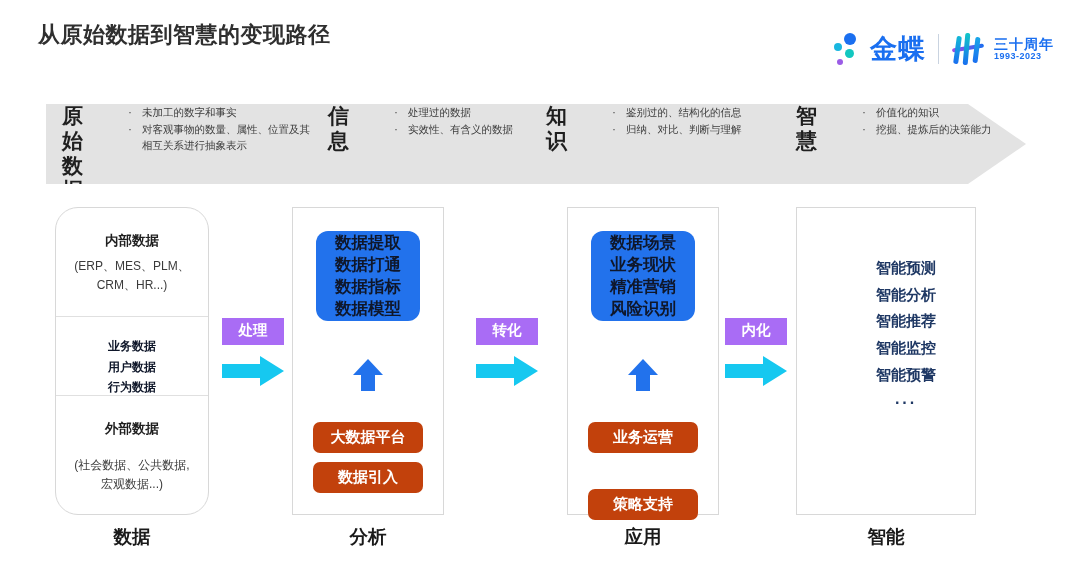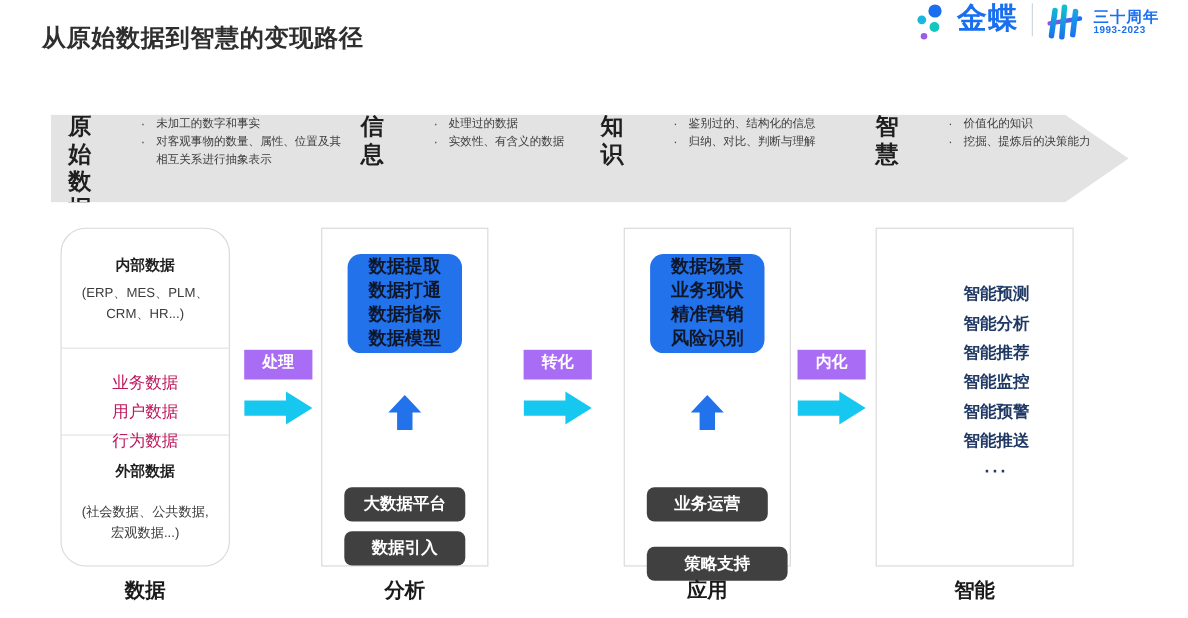"金蝶" #brand-logo { align-items: flex-start -> center; top: 3px -> 28px }
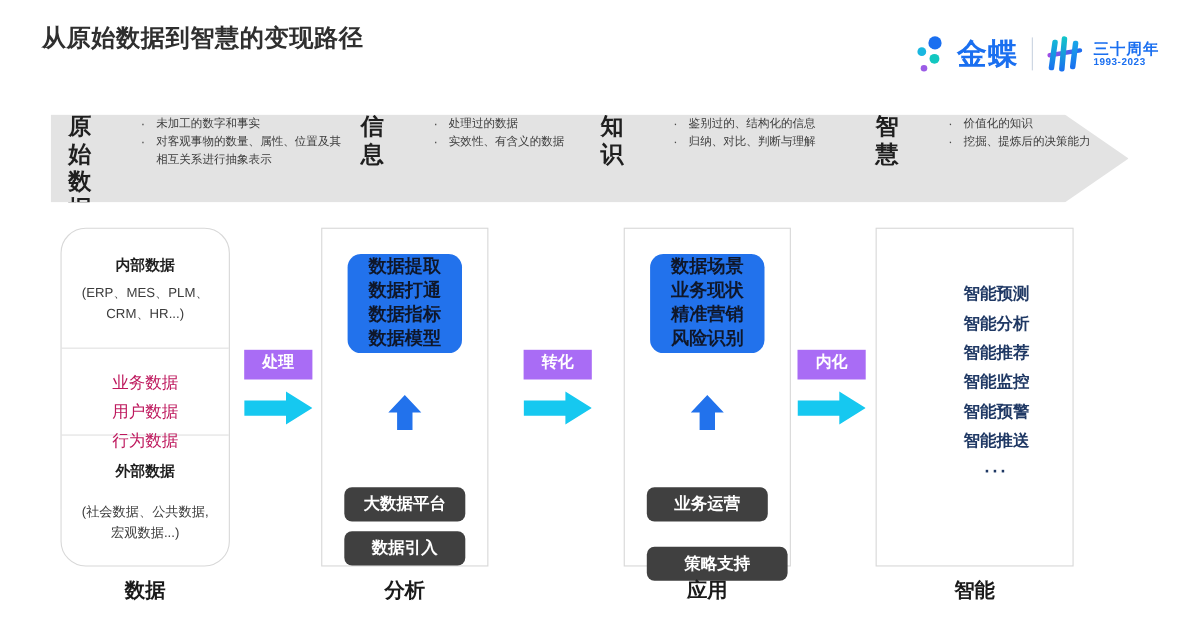"业务数据" .seg-gray-item { color: #be185d -> #0f172a; font-size: 15px -> 12px; font-weight: normal -> bold }
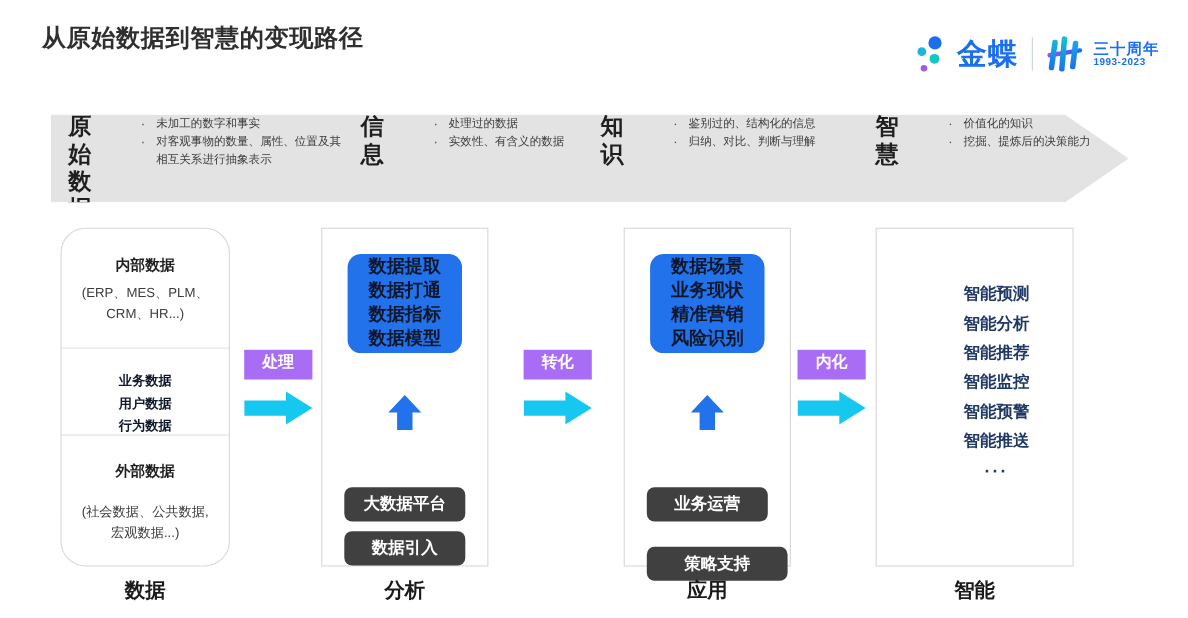"智能推送" div.intel-item { html: <div>智能推送</div> -> none }
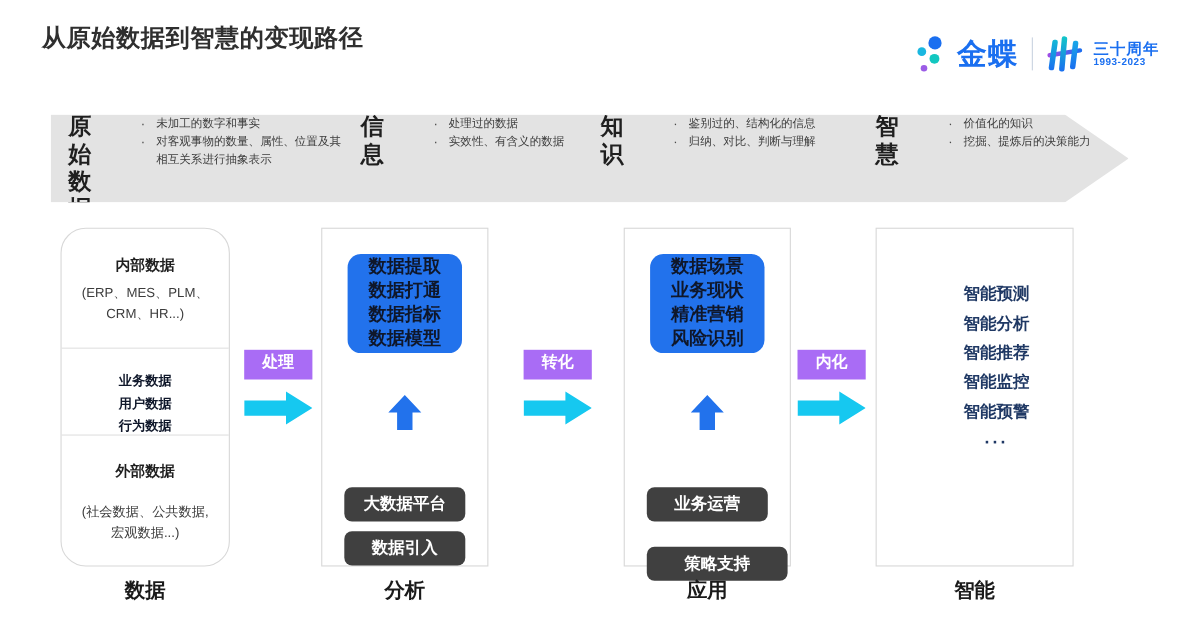"大数据平台" .blue-pill { background: #404040 -> #c2410c; margin-top: 21px -> none }
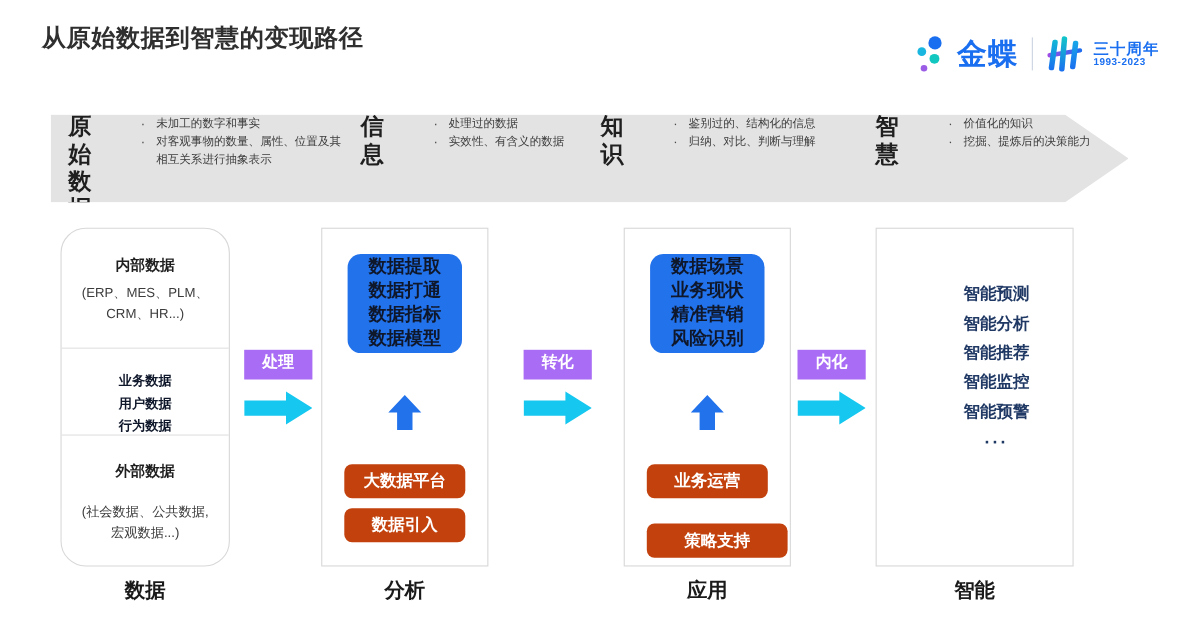"策略支持" #pill-strategy { top: 476px -> 489px; width: 128px -> 110px }
